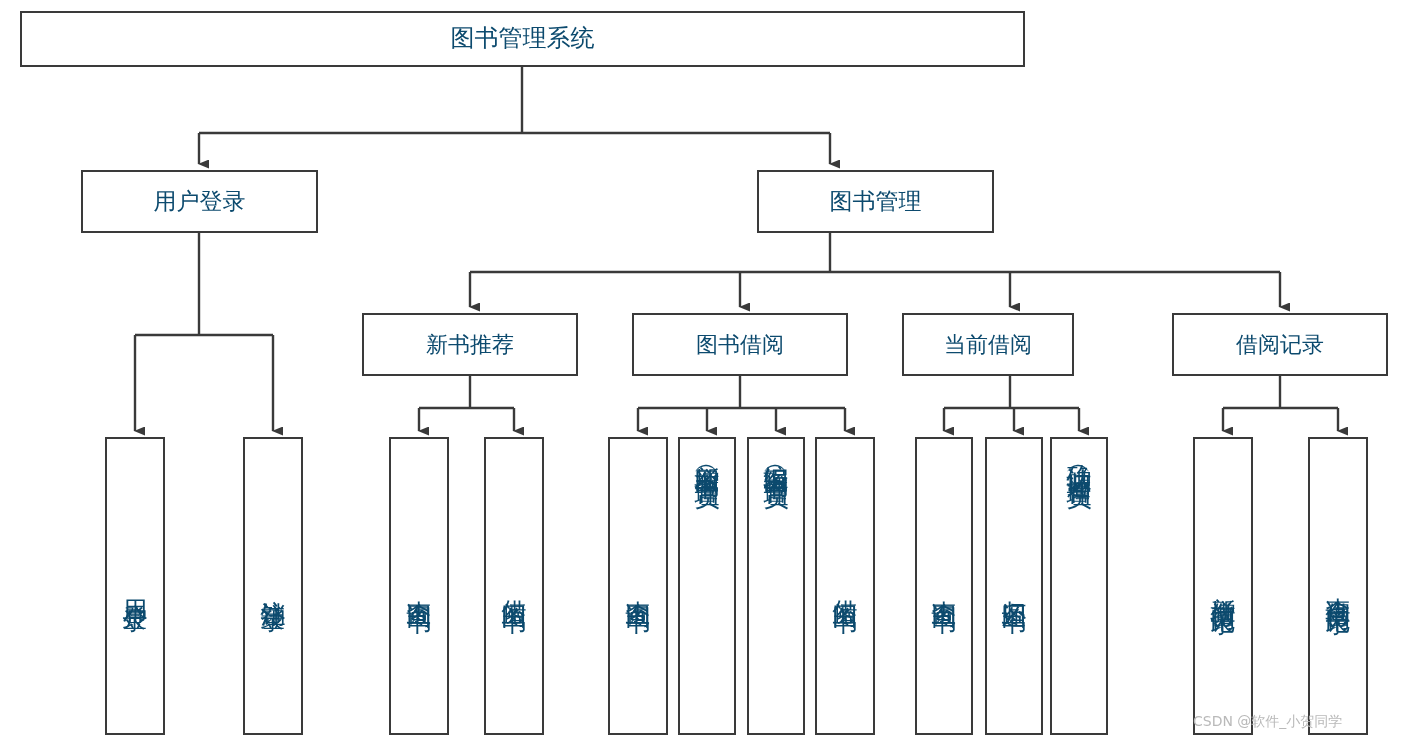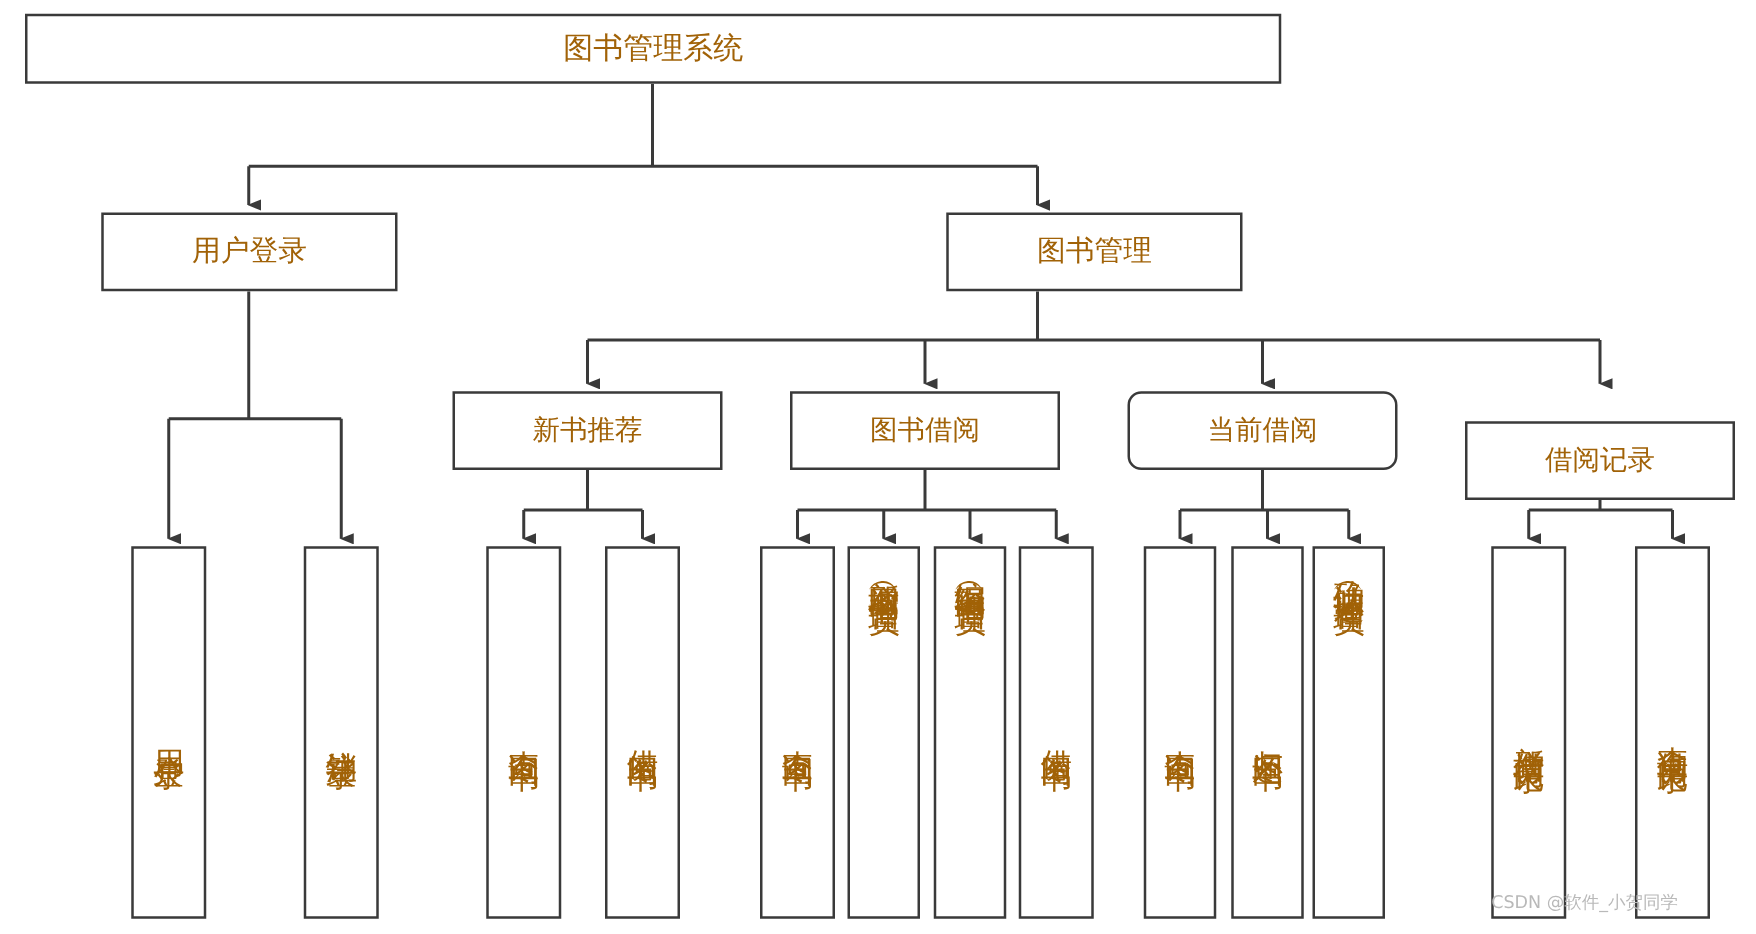"图书管理系统" .node .lbl { color: #a16207 -> #0c4a6e }
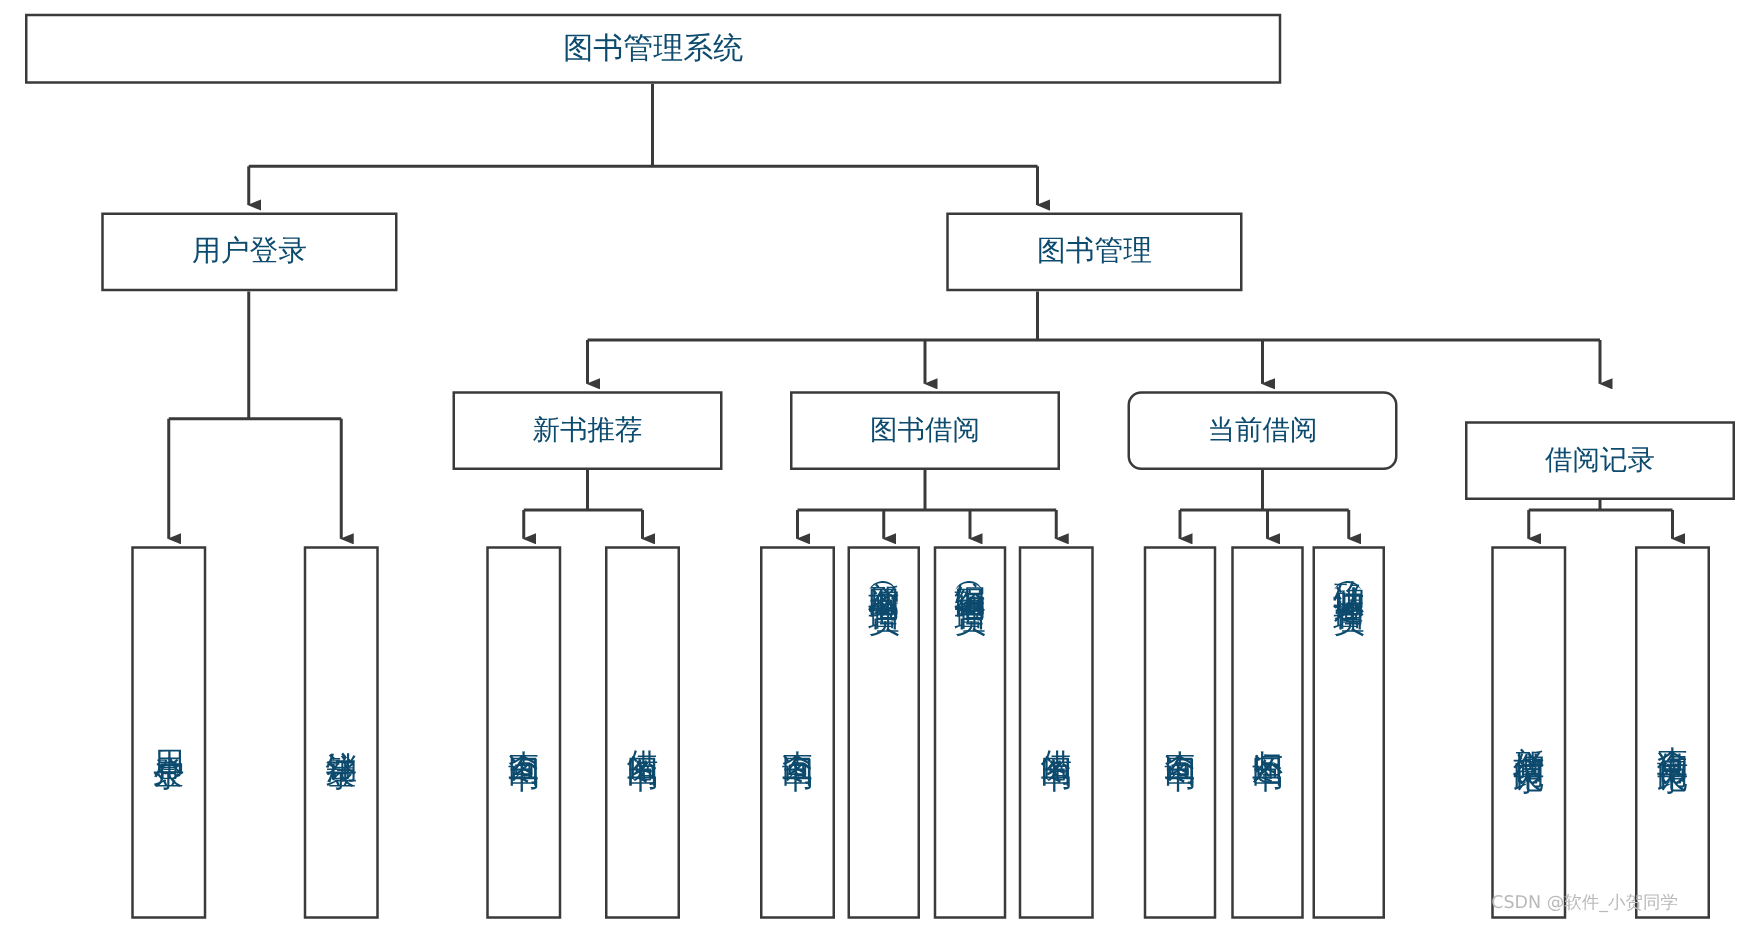"当前借阅" div.node { border-radius: 11px -> none; width: 216px -> 172px }
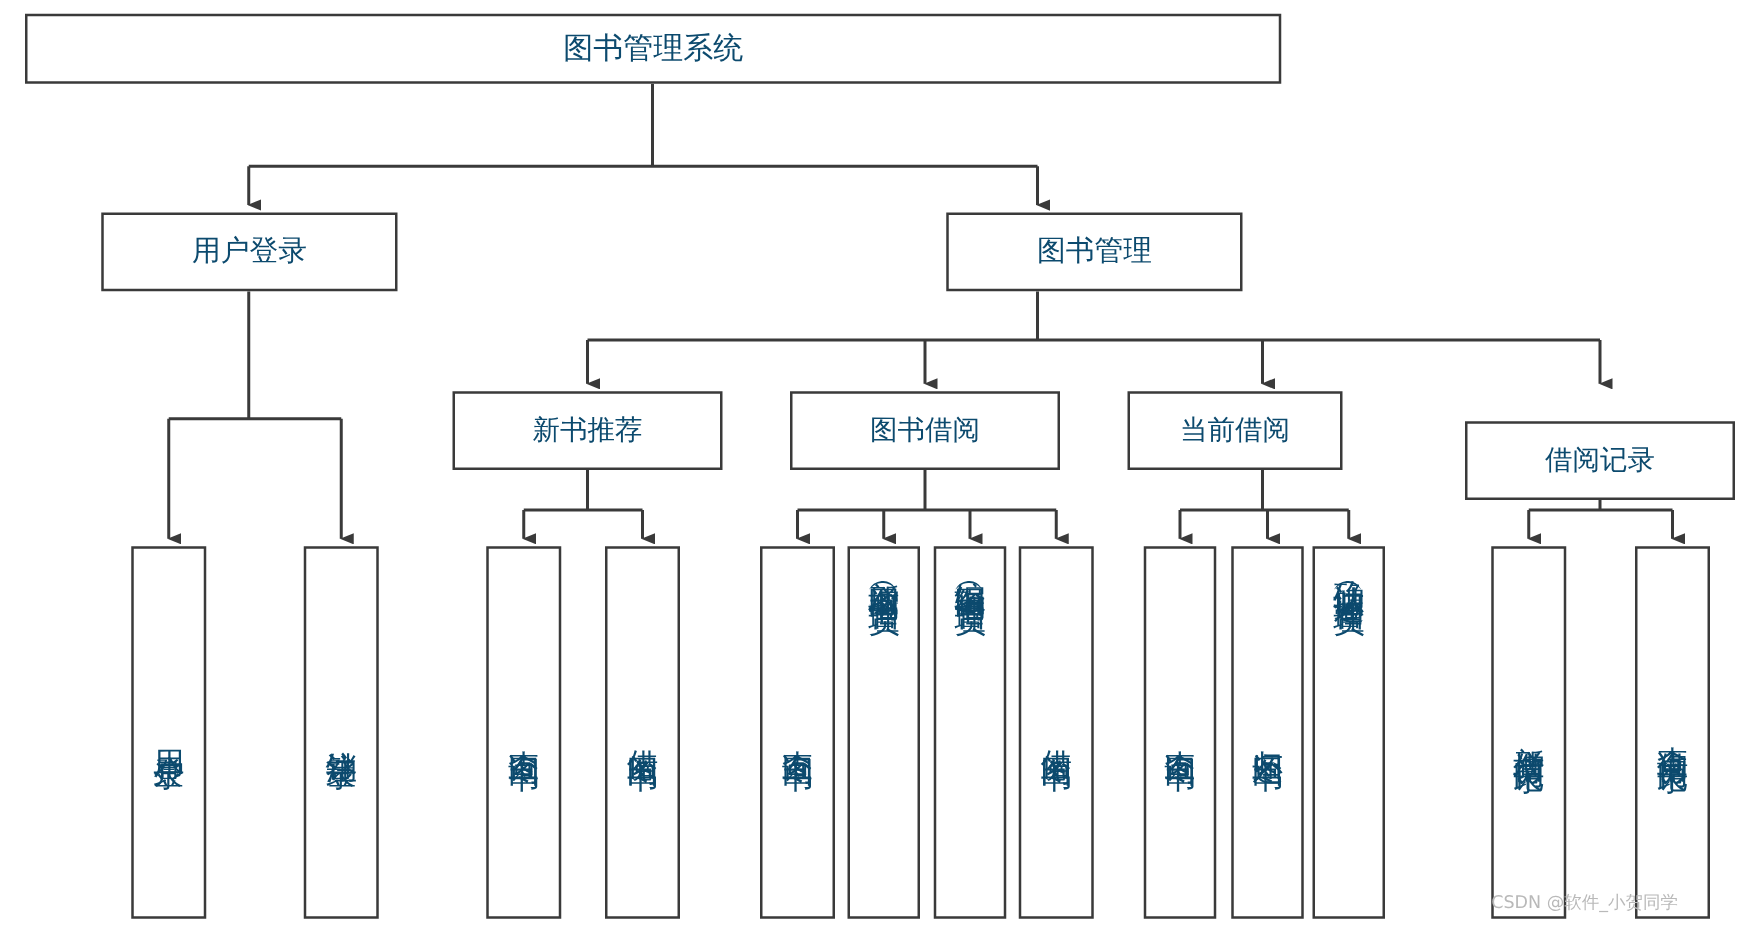"借阅记录" div.node { margin-top: 24px -> none }
